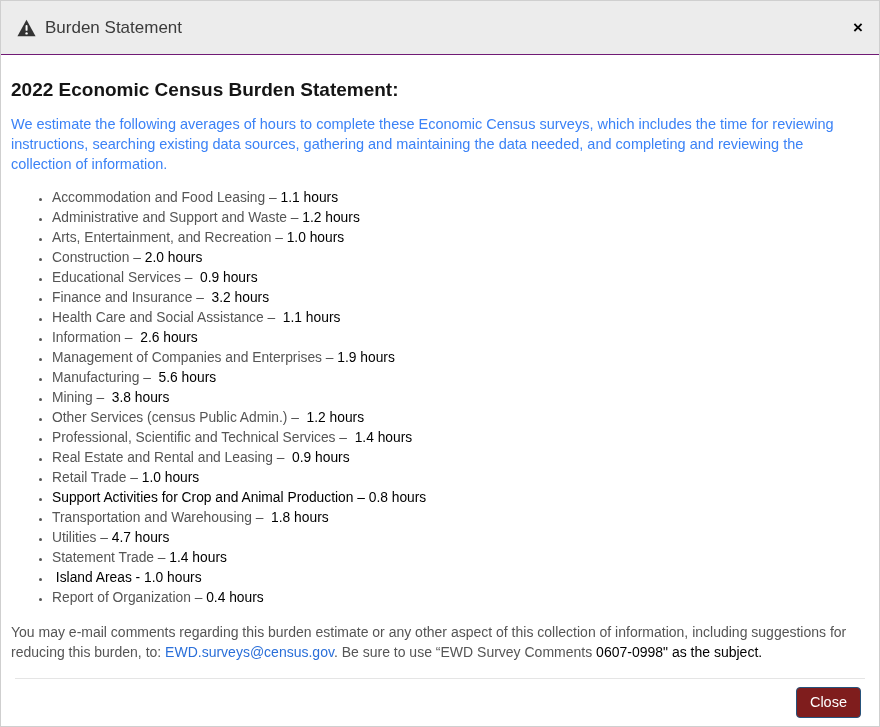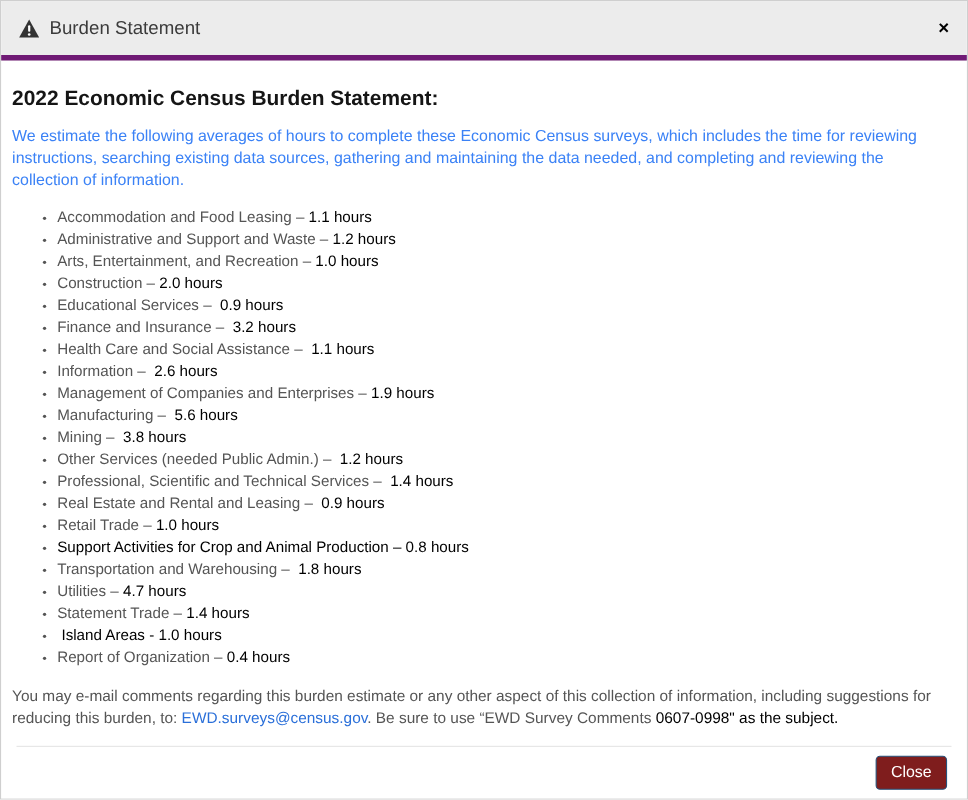"Burden Statement" .modal-header { border-bottom: 5px solid #701a75 -> 1px solid #701a75 }
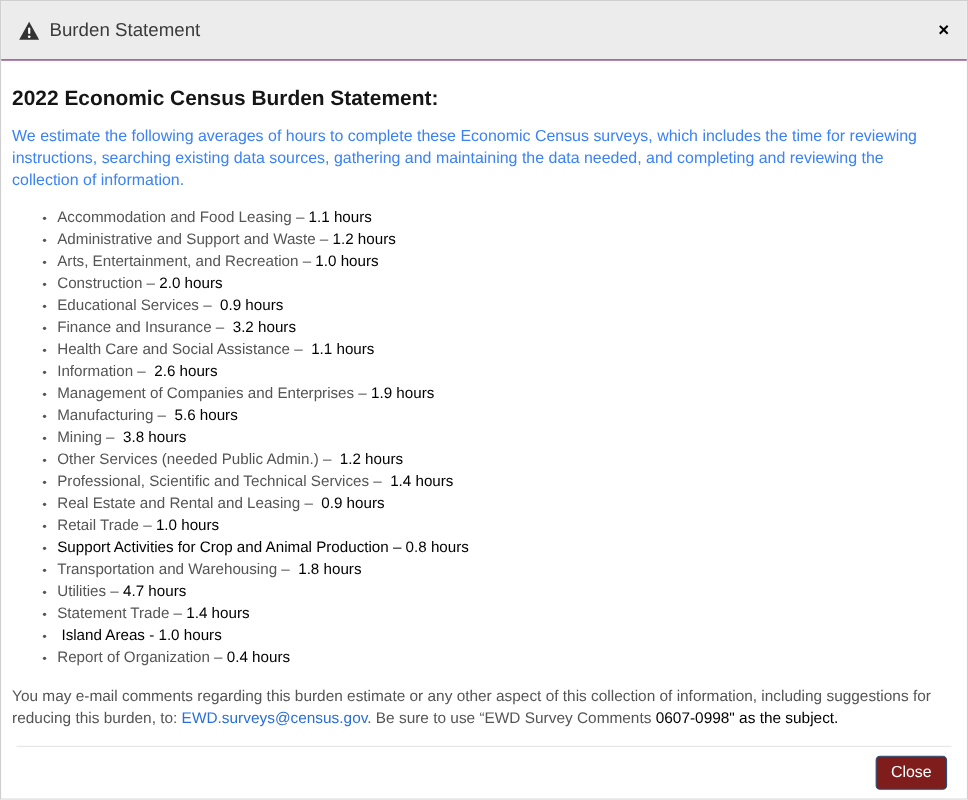"Other Services (needed Public Admin.)" span { text: needed -> census }
